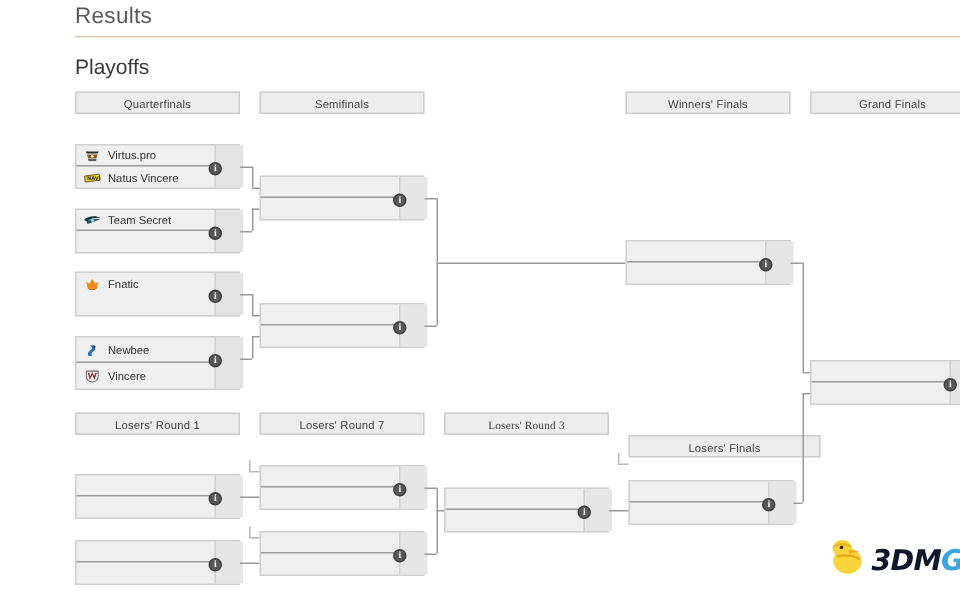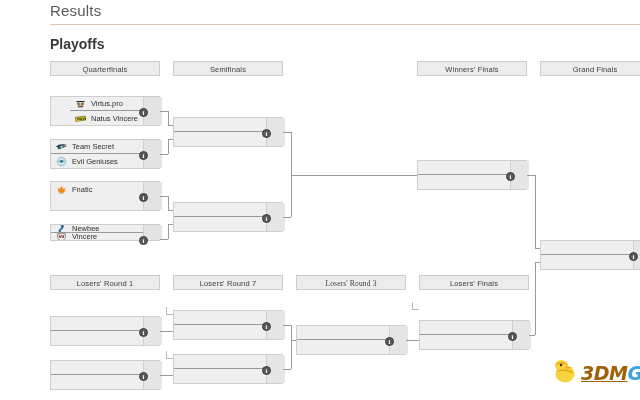"Playoffs" .playoffs-head { font-weight: 700 -> 400 }
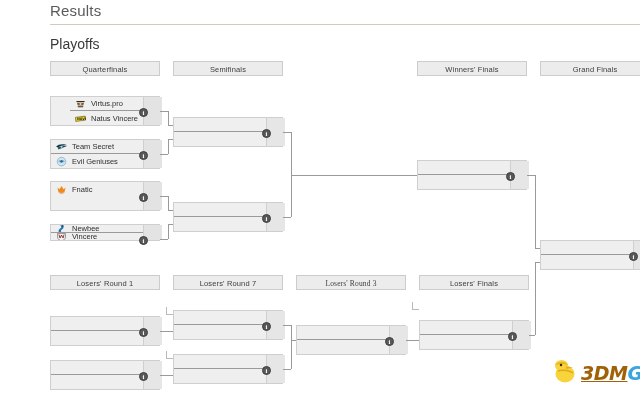"Virtus.pro" div.match { padding-left: 19px -> none }
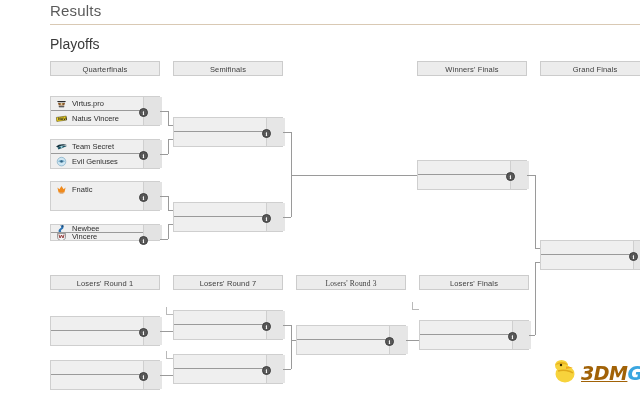"Evil Geniuses" div.slot { html: <div> <span> <svg> <circle></circle> <path></path> <circle></circle> </svg> </span> <span>Evil Geniuses</span> </div> -> none }
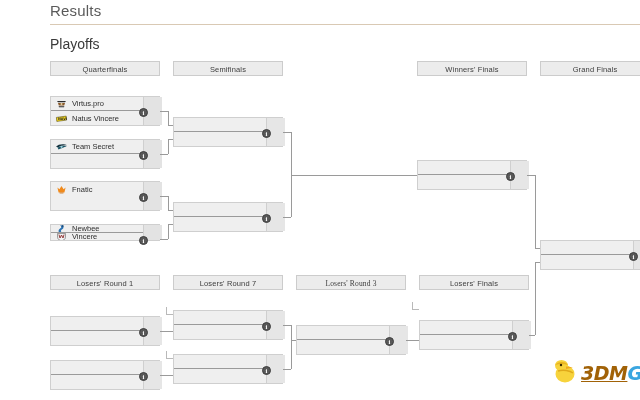"Newbee" div.match { height: 17px -> 36px }
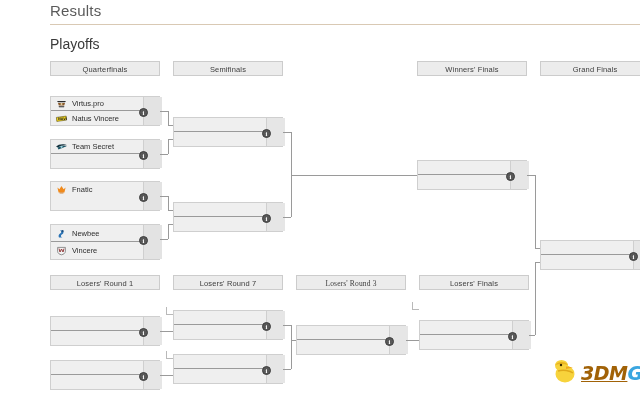"Losers' Finals" div.round-head { top: 275px -> 290px; width: 110px -> 128px }
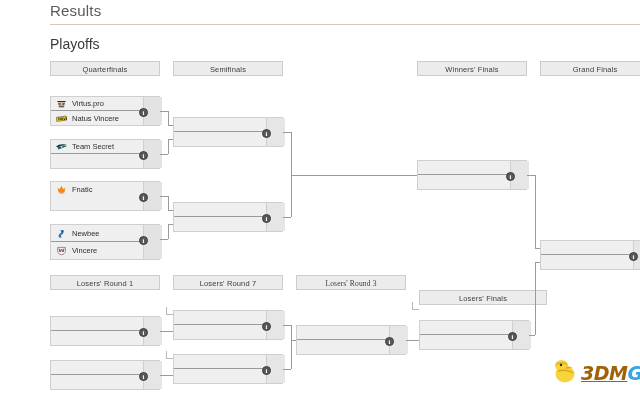"3DM" .wm .t3dm { color: #a16207 -> #0f172a; text-decoration: underline -> none }
